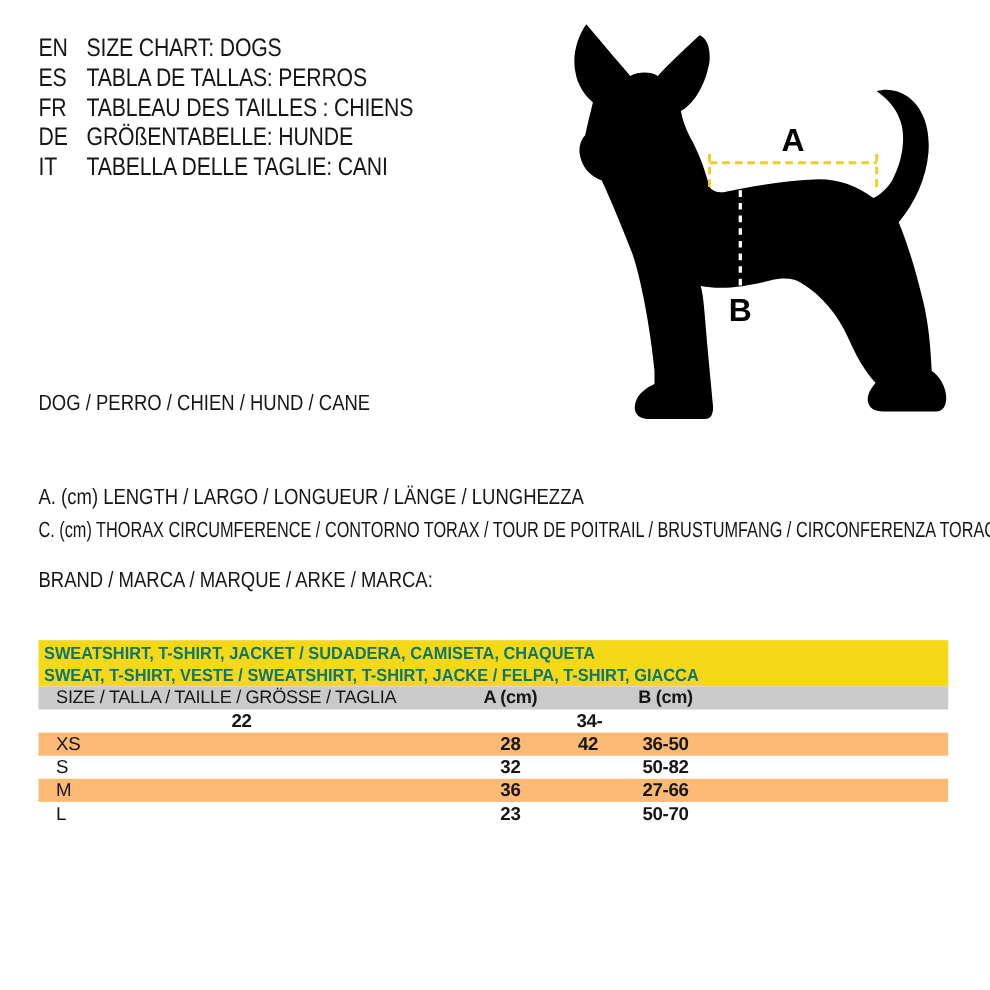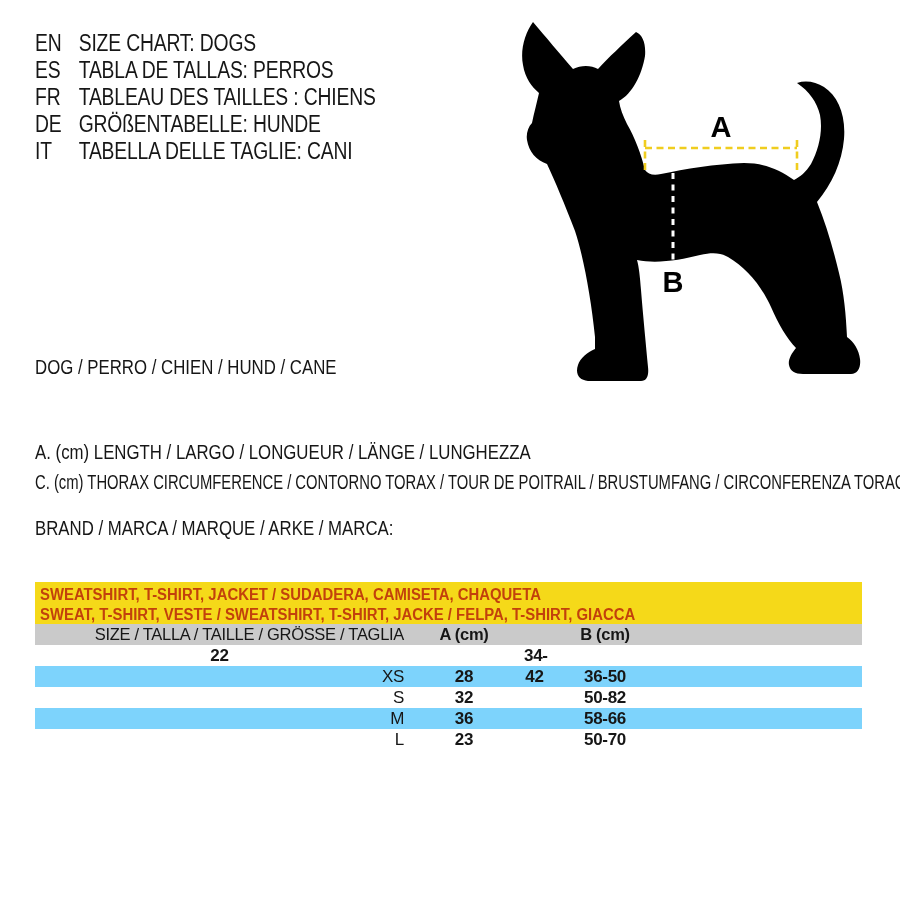"SWEATSHIRT, T-SHIRT, JACKET / SUDADERA," .band-yellow { color: #c2410c -> #0f766e }
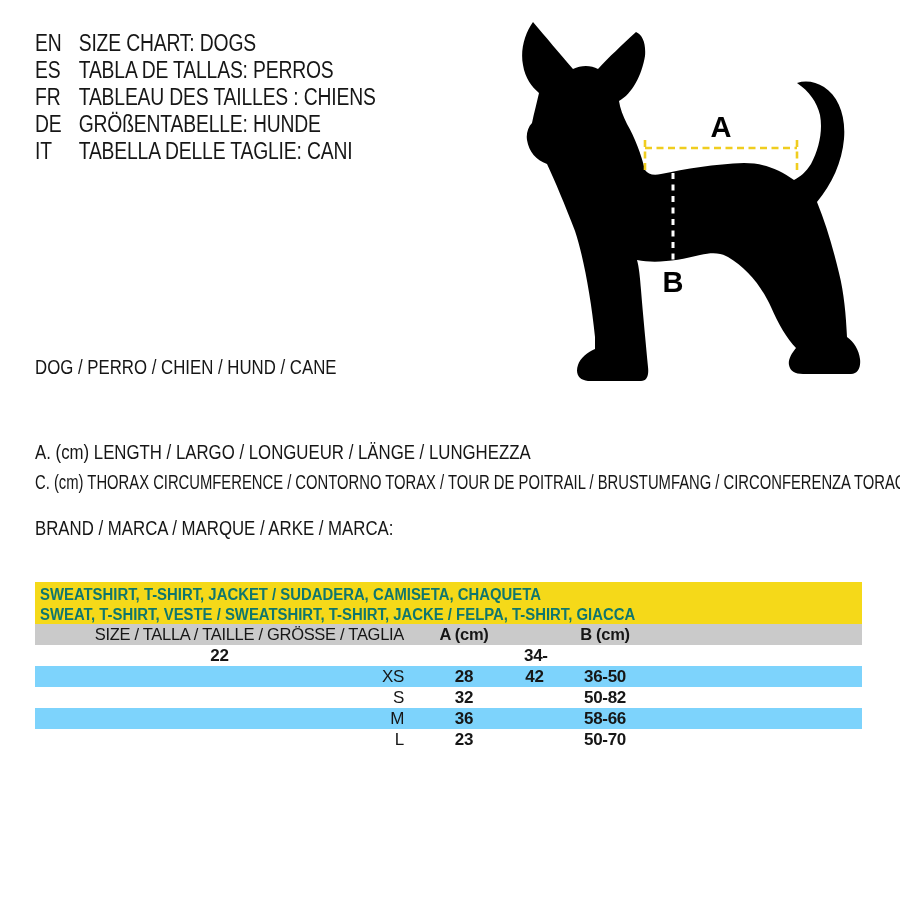"SIZE / TALLA / TAILLE" .c-size { text-align: right -> left }
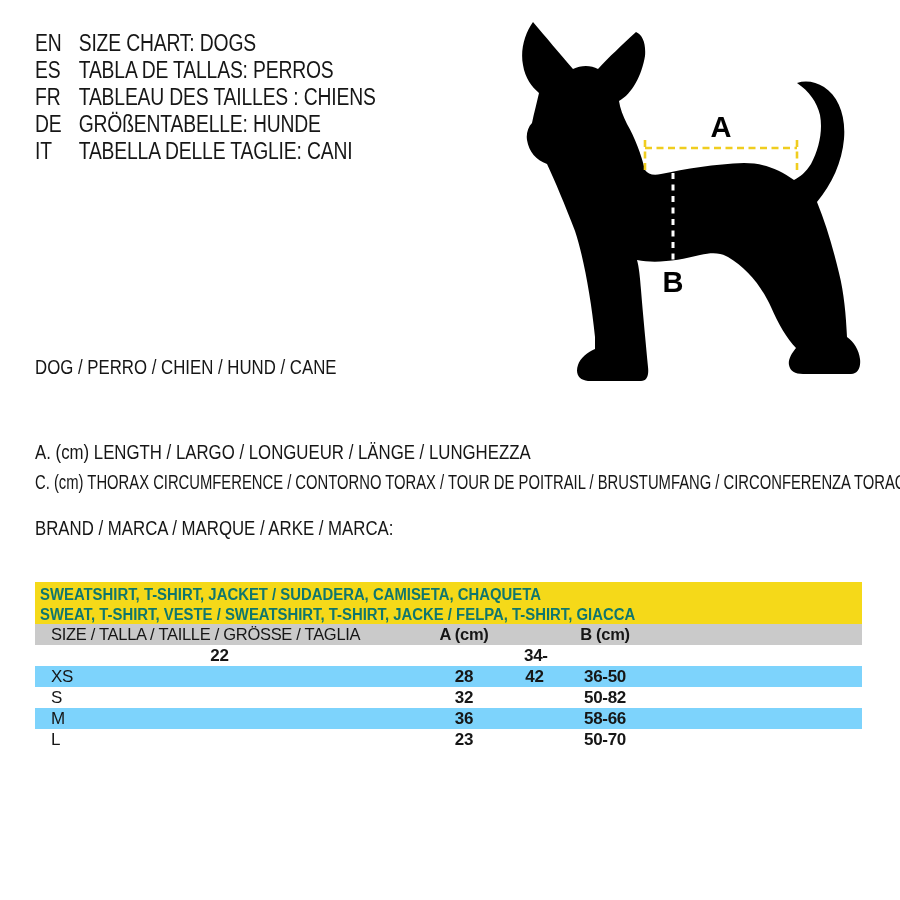"XS" .trow.alt { background: #7dd3fc -> #fdba74 }
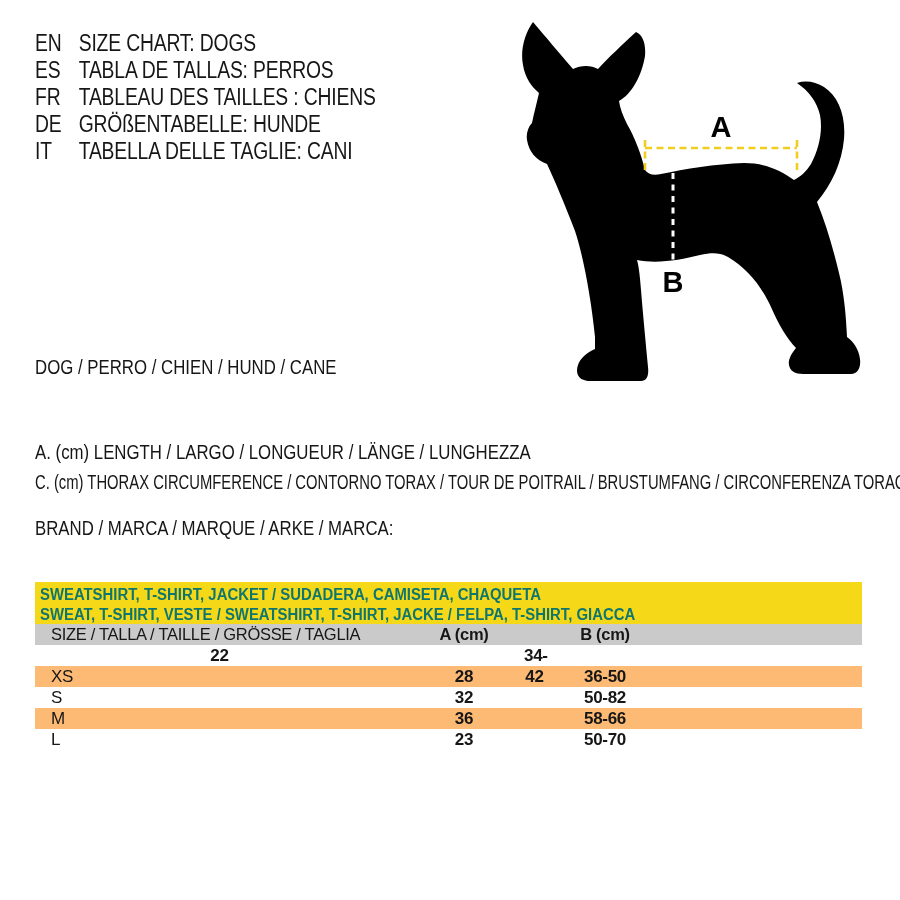"58-66" div.c-num { text: 58-66 -> 27-66 }
